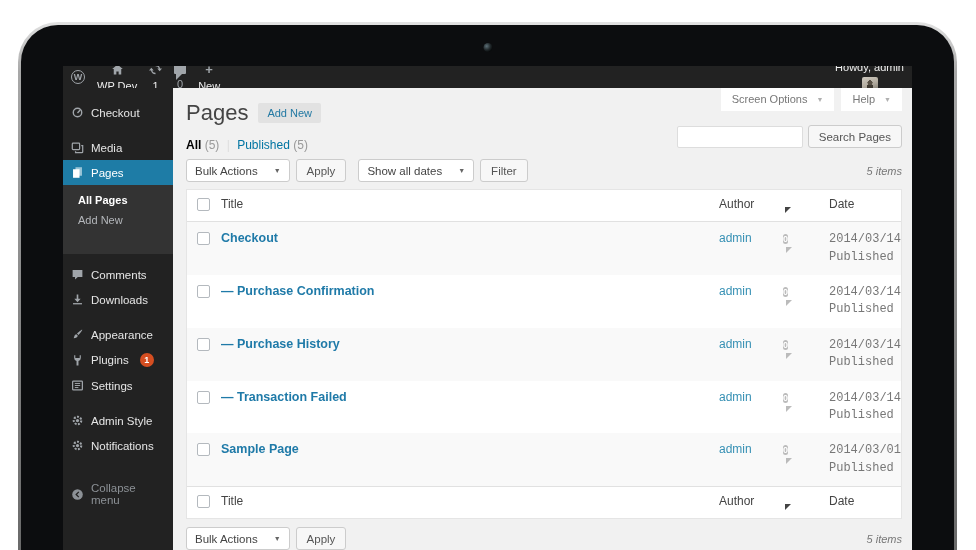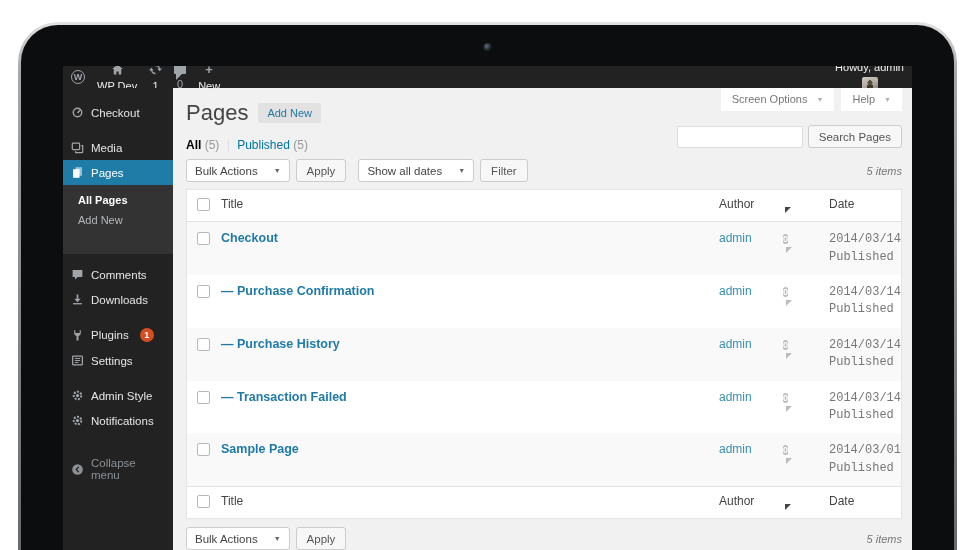"Appearance" div.mi { html: none -> <div> <span> <svg> <path></path> <path></path> </svg> </span> <span>Appearance</span> </div> }
